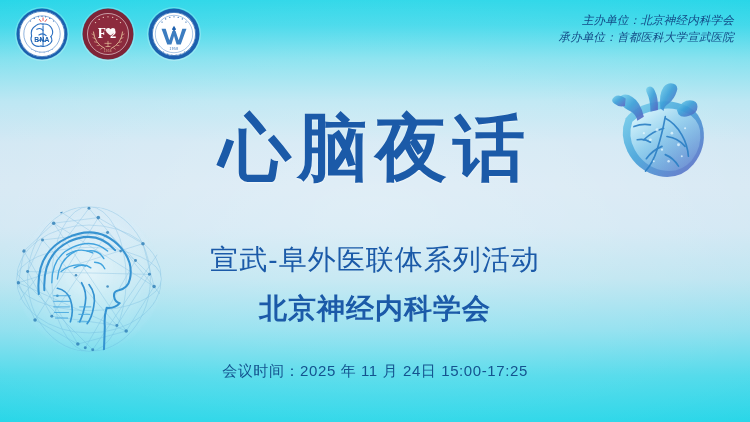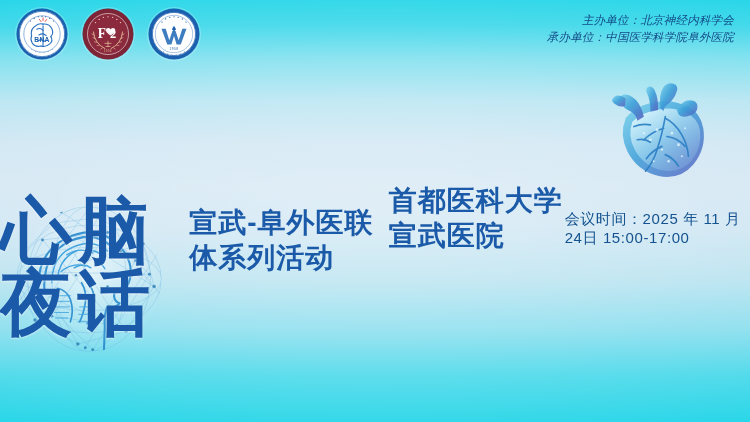"承办单位：中国医学科学院阜外医院" div.org-line { text: 中国医学科学院阜外 -> 首都医科大学宣武 }
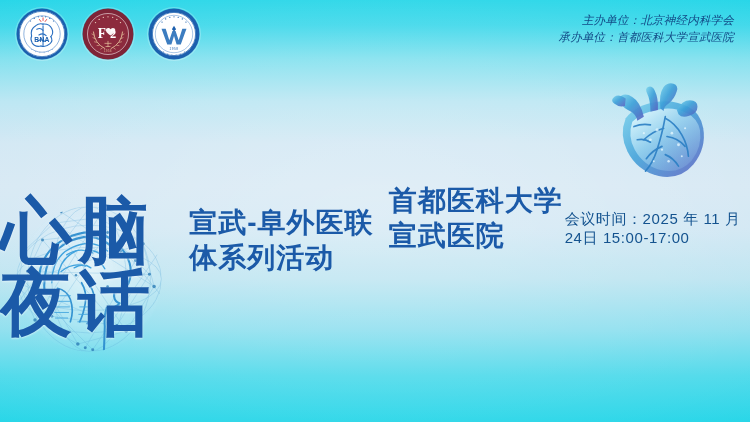"心脑夜话" .content { flex-direction: row -> column }
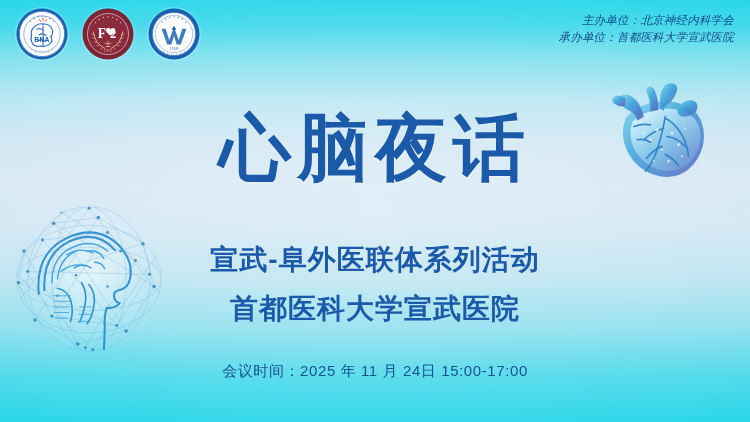"宣武-阜外医联体系列活动" .subtitle-1 { font-weight: bold -> normal }
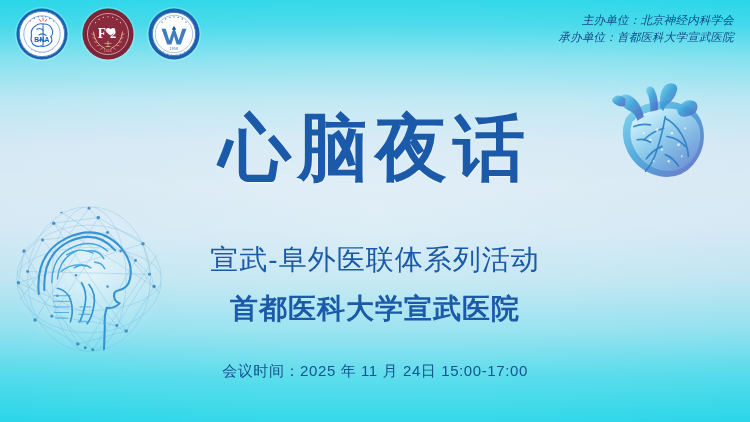"首都医科大学宣武医院" div.subtitle-2 { text: 首都医科大学宣武医院 -> 北京神经内科学会 }
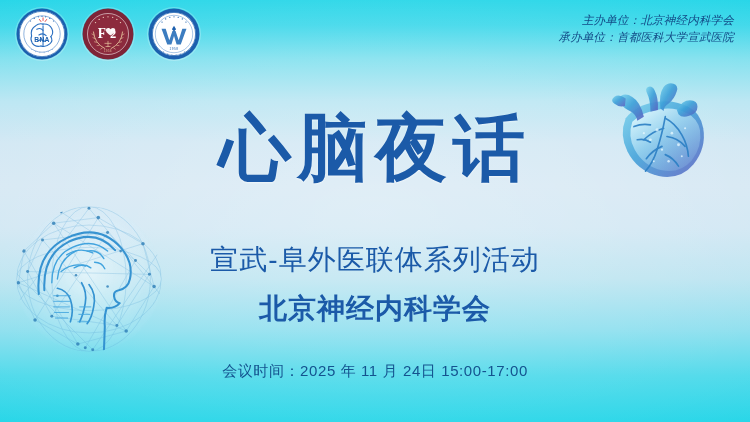"会议时间：2025 年 11 月 24日" div.meeting-time { text: 15:00-17:00 -> 15:00-17:25 }
